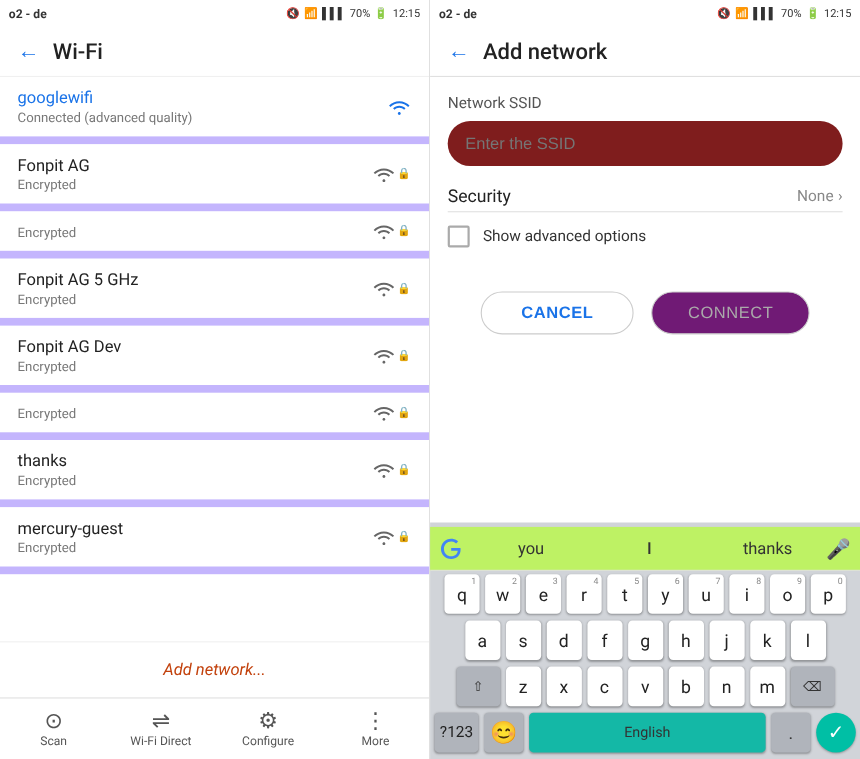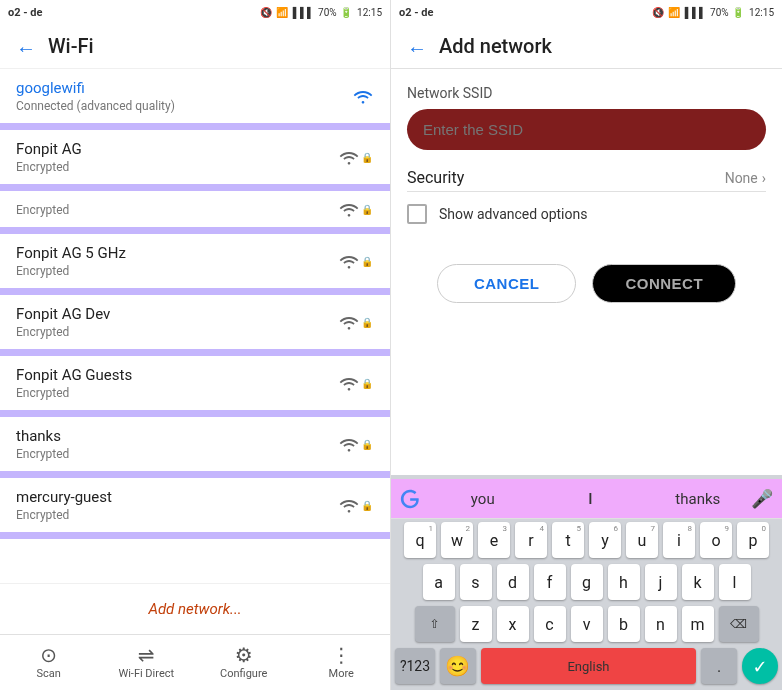"CONNECT" .btn-connect { background: #000000 -> #701a75; font-weight: 700 -> 400 }
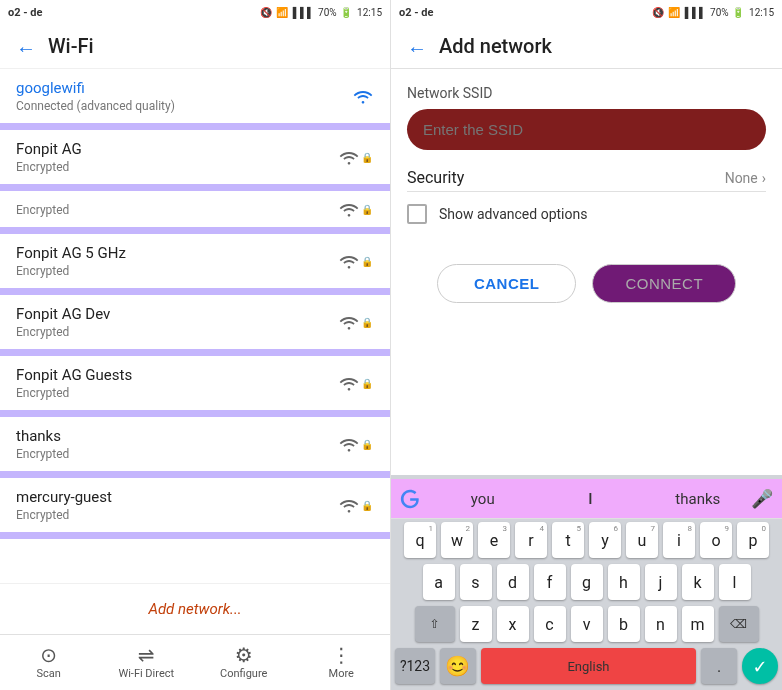"Fonpit AG Guests" div.wifi-name { html: <div>Fonpit AG Guests</div> -> none }
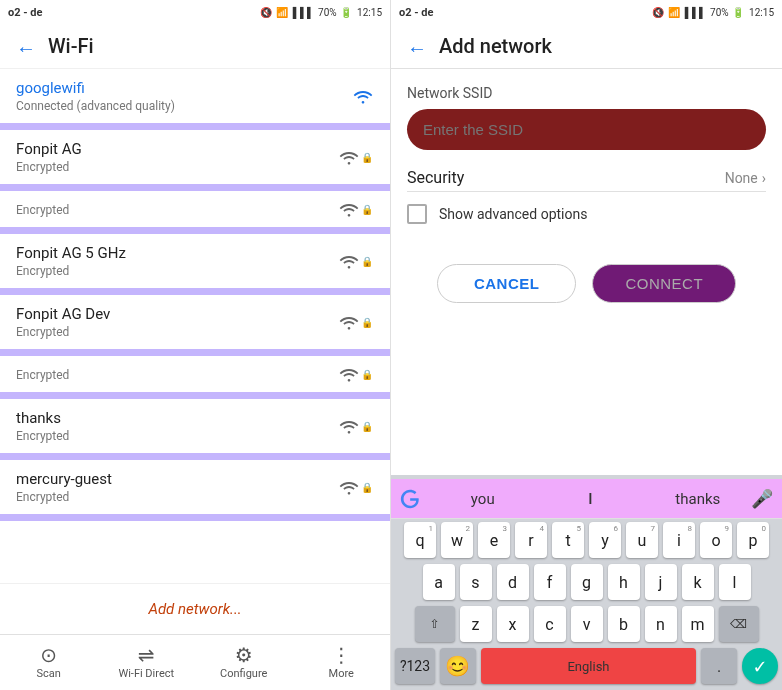"you" .keyboard-suggestions { background: #f0abfc -> #bef264 }
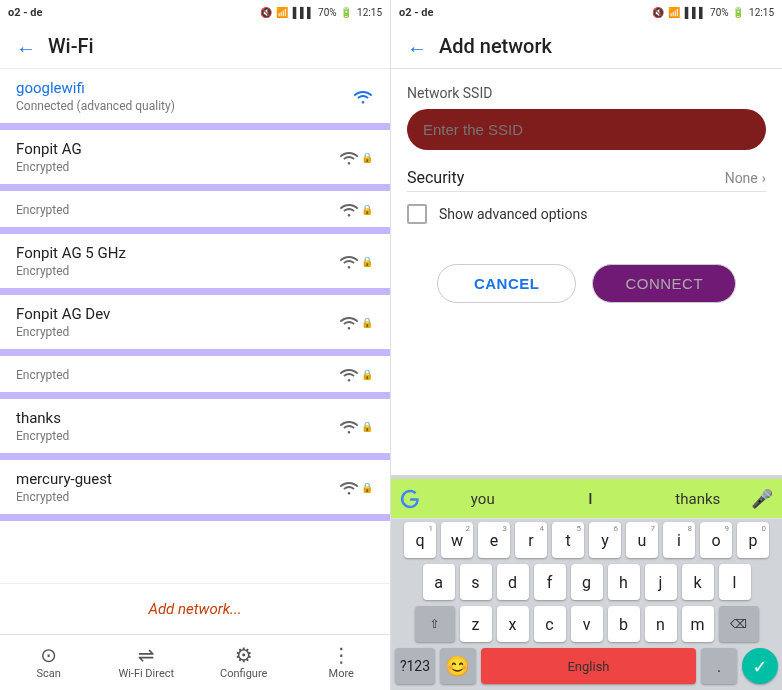"English" .key-lang { background: #ef4444 -> #14b8a6 }
